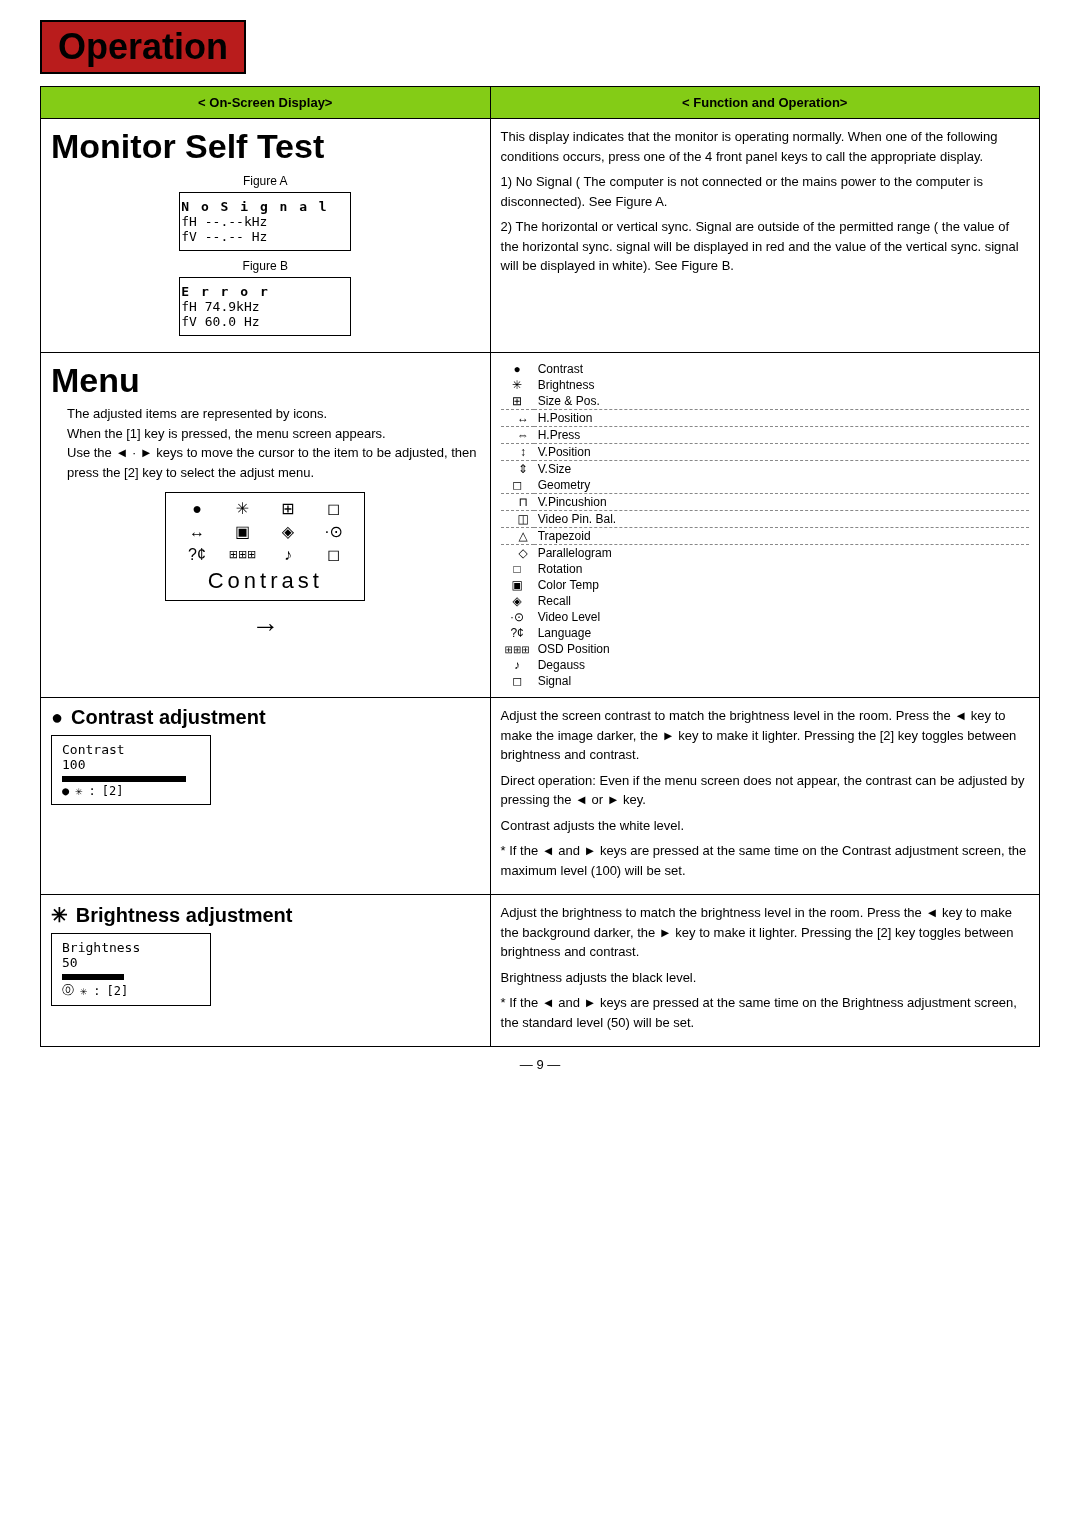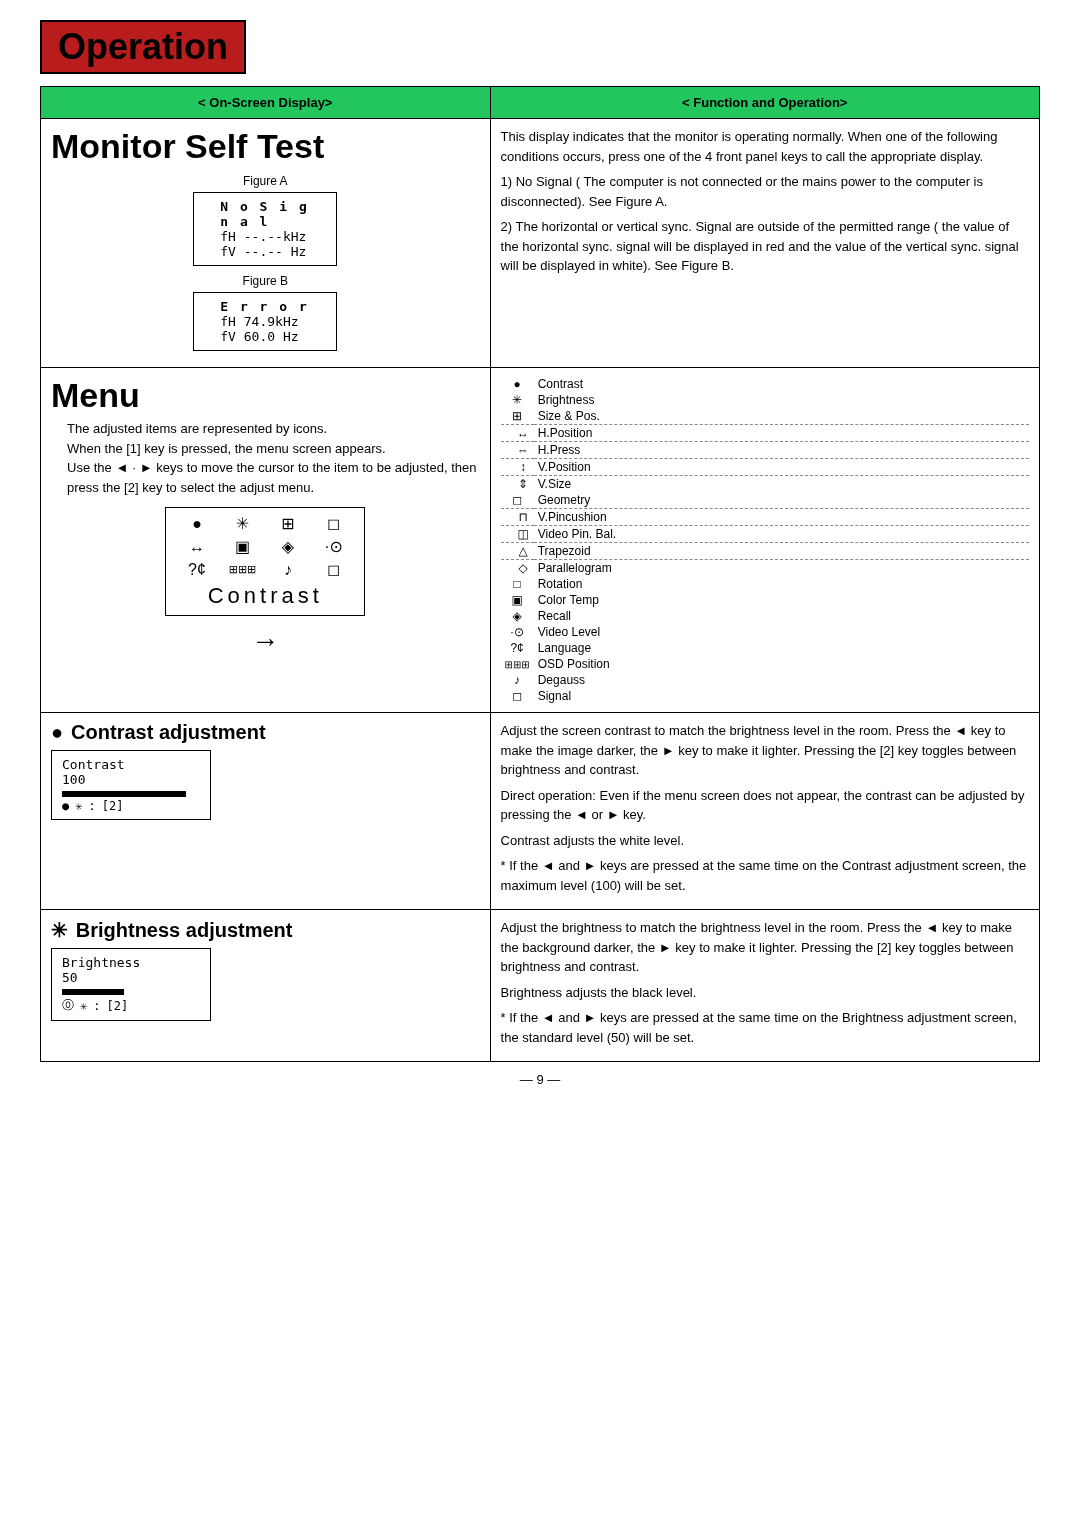"< On-Screen Display>" .col-header { background: #22c55e -> #84cc16 }
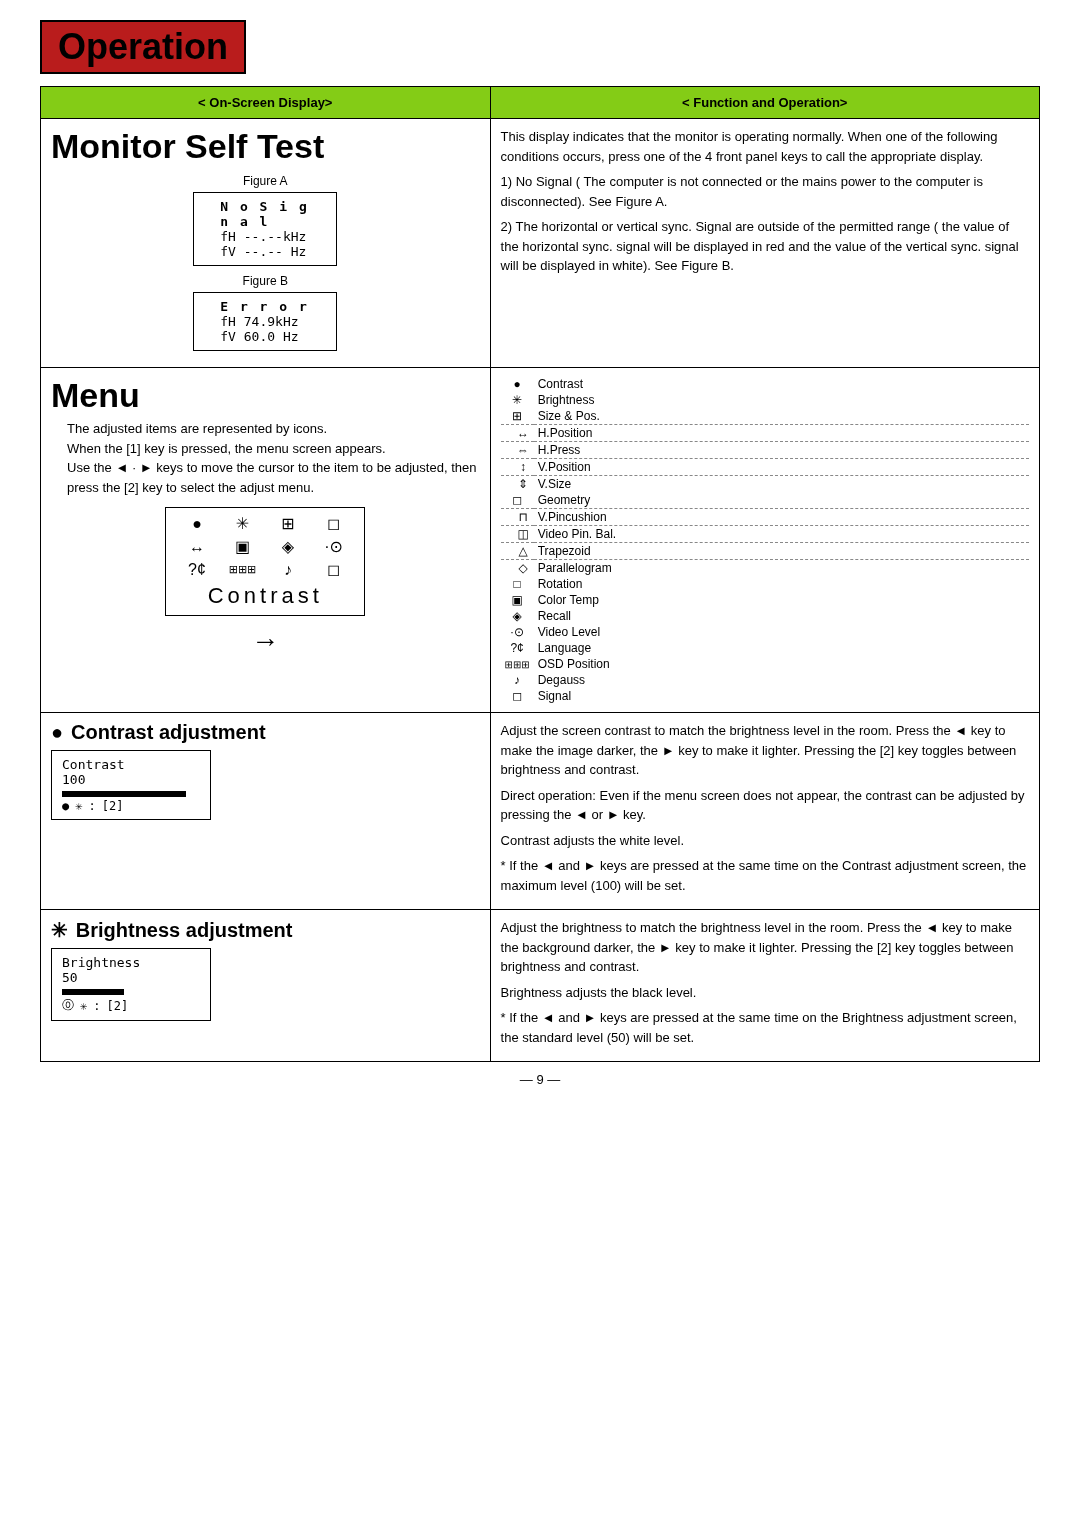"N o S i g" .signal-box { padding: 6px 26px -> 6px 1px; width: 144px -> 172px }
